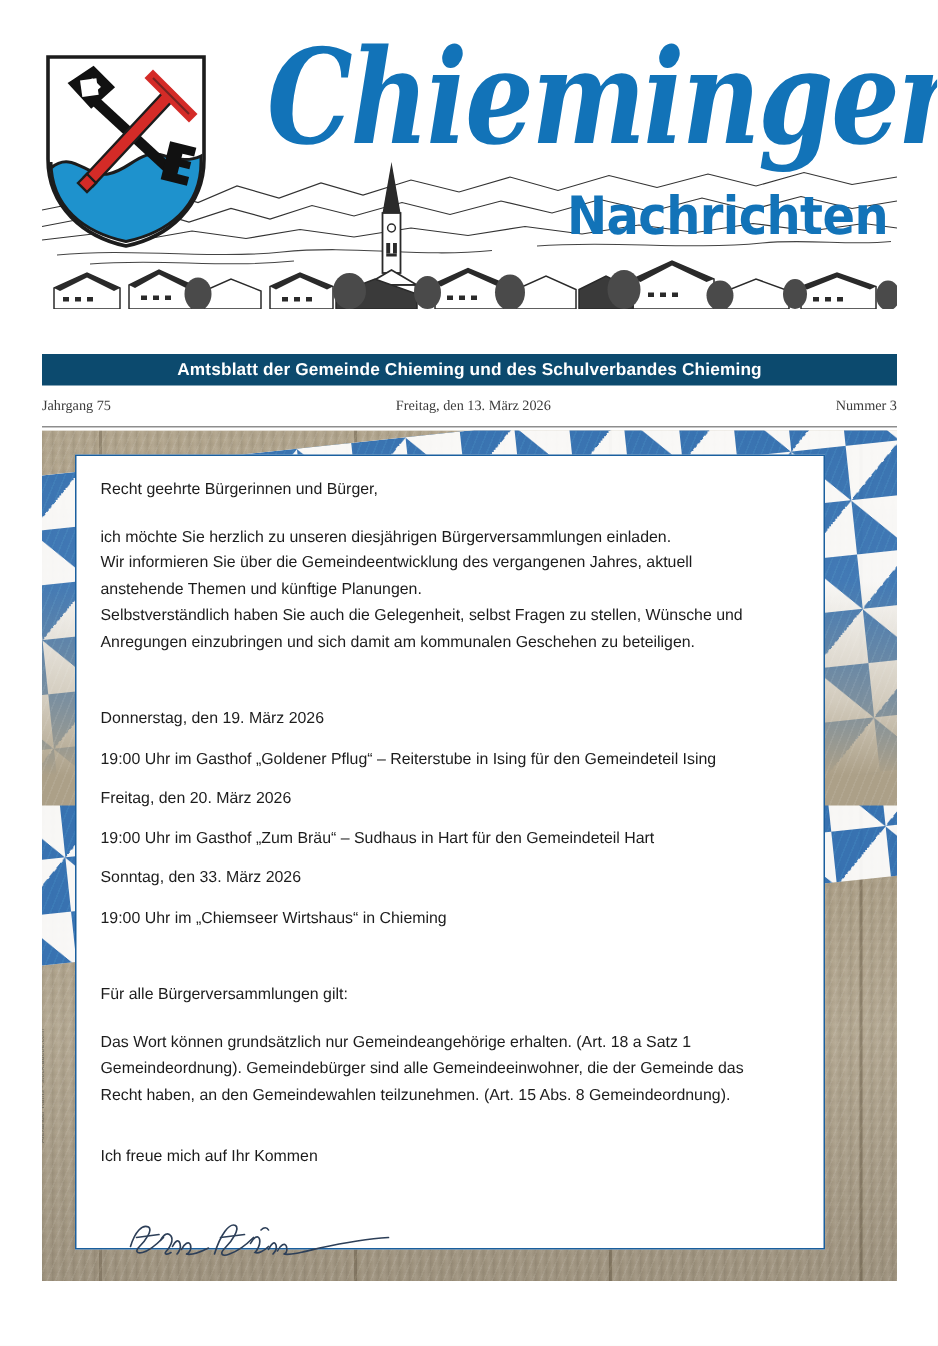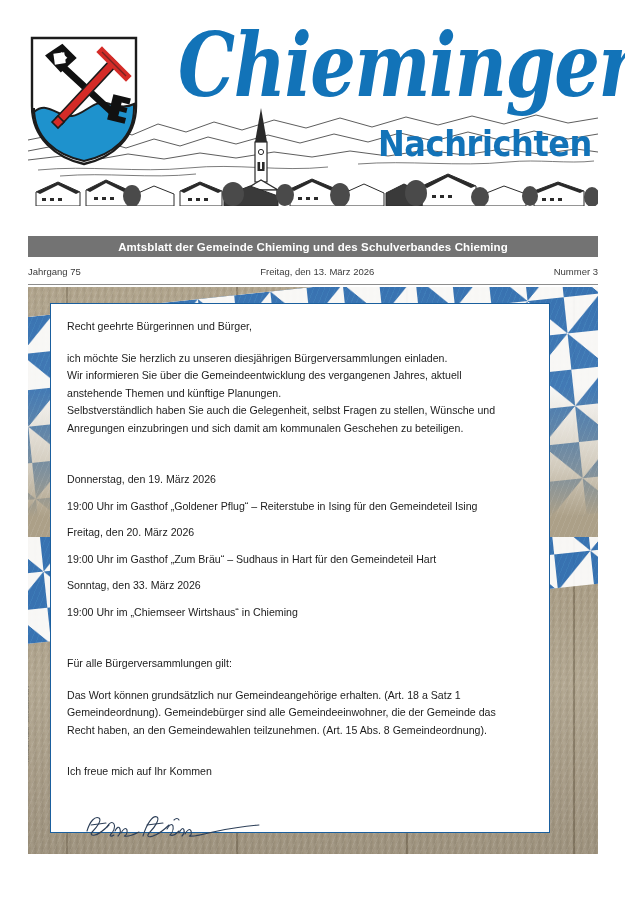"Amtsblatt der Gemeinde Chieming und" .banner { background: #737373 -> #0c4a6e }
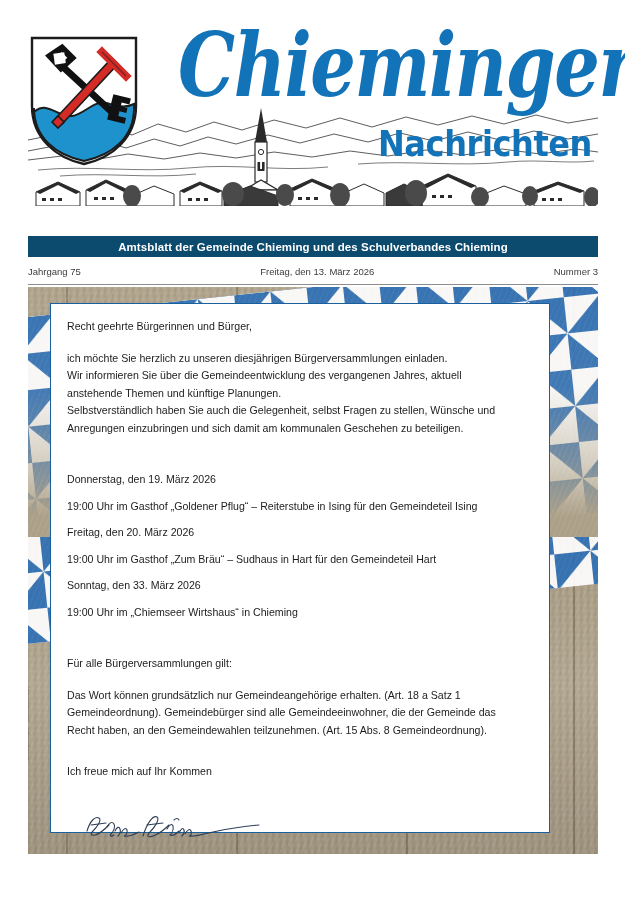"Jahrgang 75" .issueline { font-family: none -> Liberation Serif, serif }
